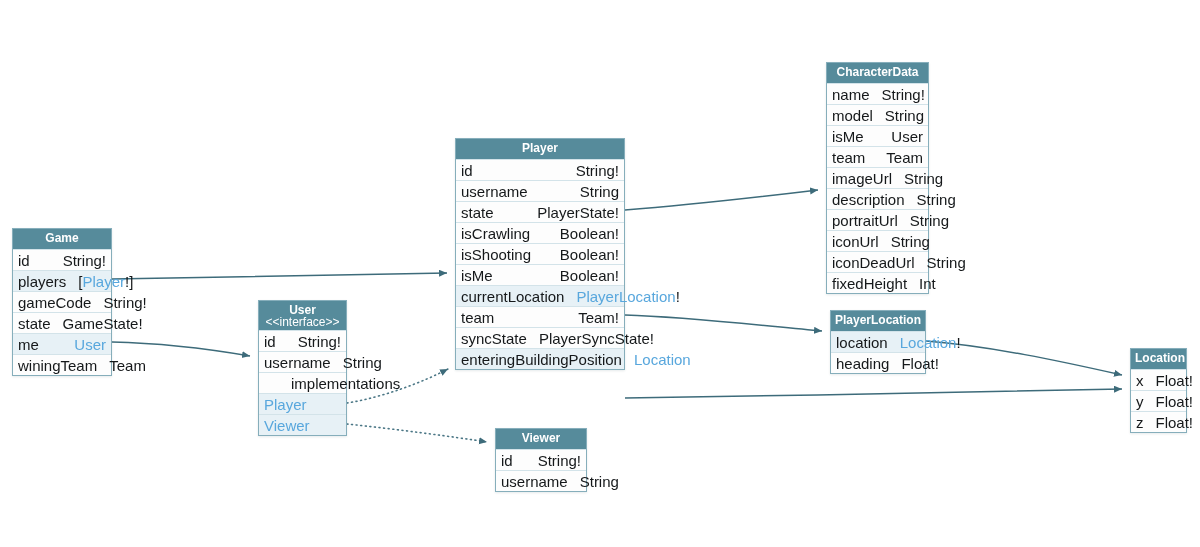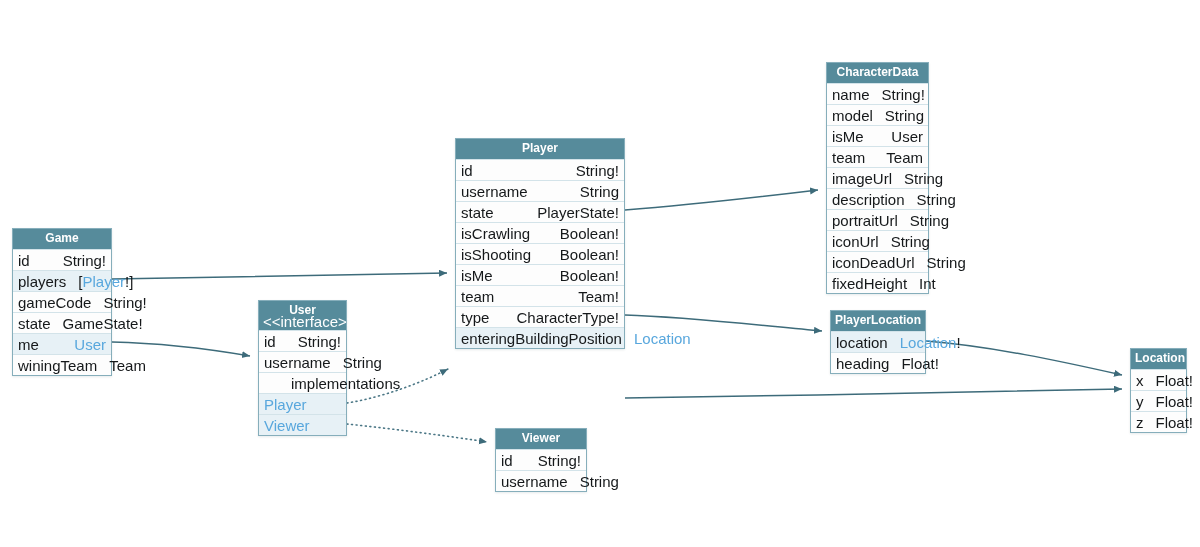"currentLocation" div.row { html: none -> <div> <span>currentLocation</span> <span><span>PlayerLocation</span><span>!</span></span> </div> }
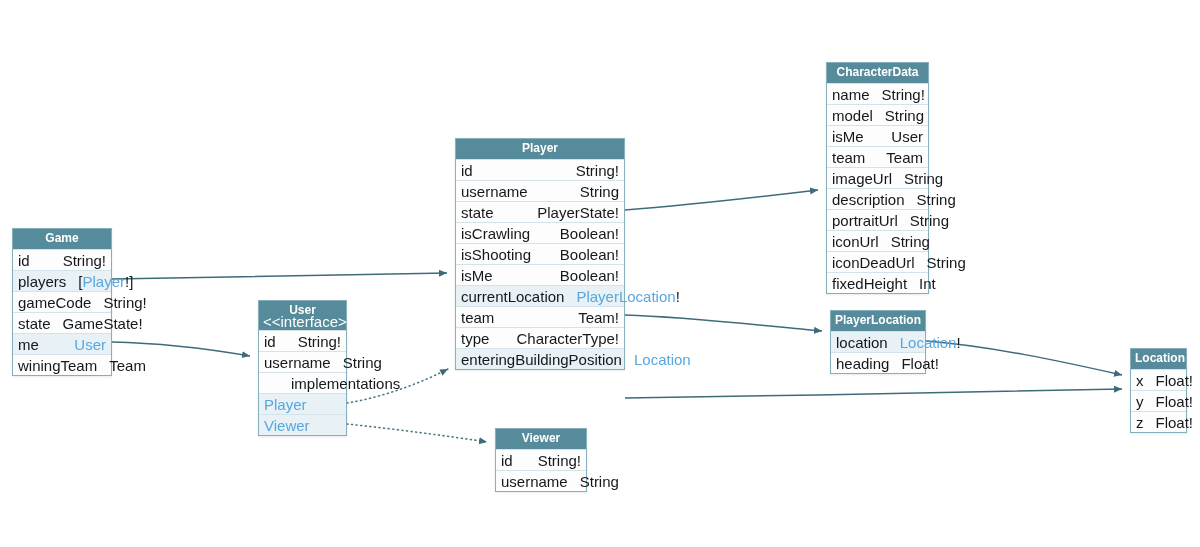"<<interface>>" .tstereo { font-size: 15px -> 12px }
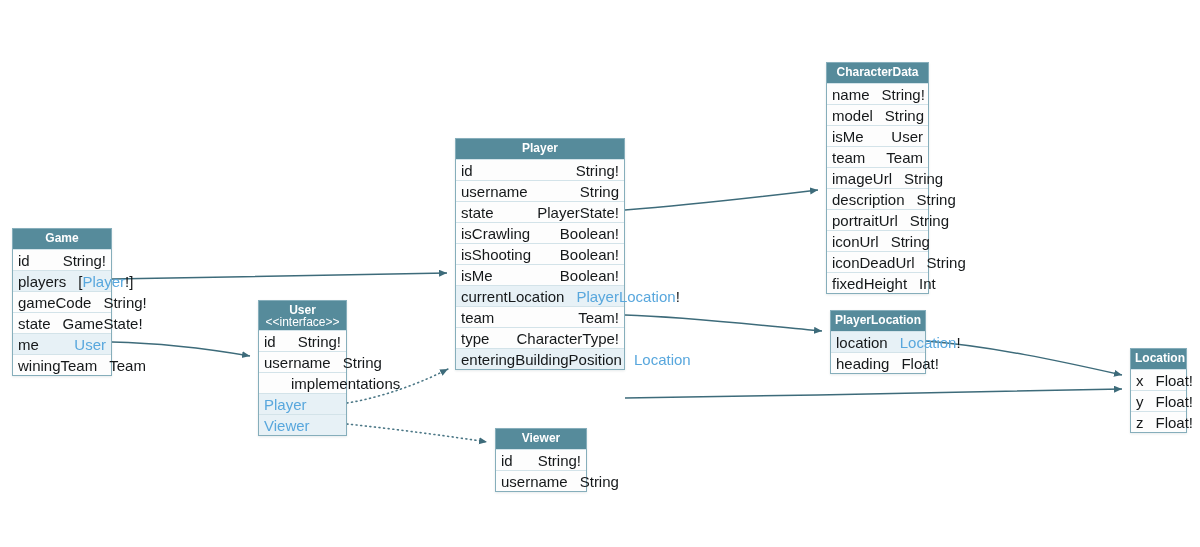"syncState" div.row { html: none -> <div> <span>syncState</span> <span><span>PlayerSyncState!</span></span> </div> }
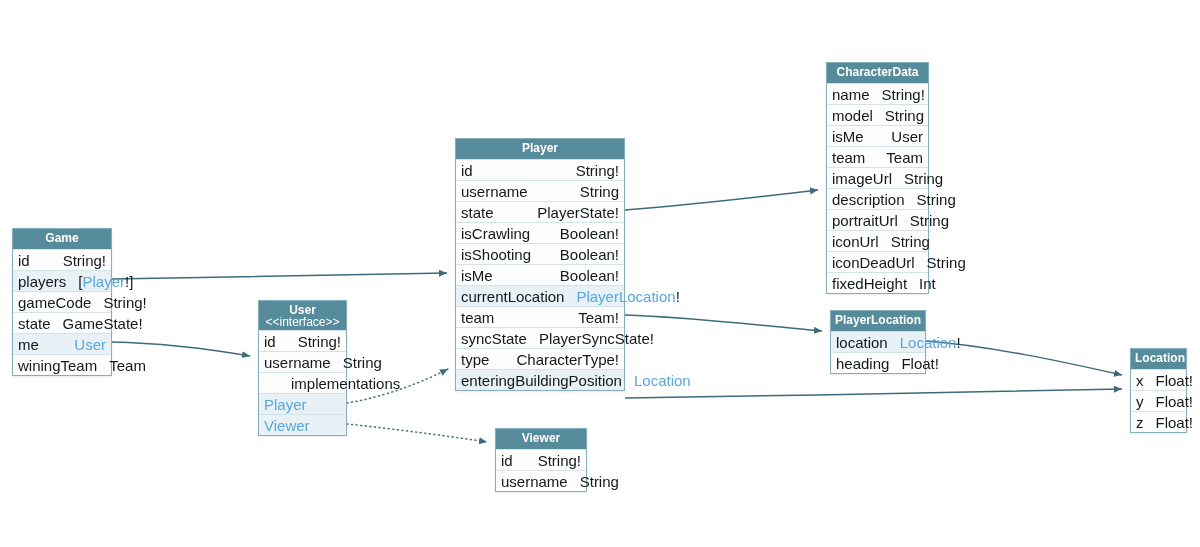"type" div.row { html: <div> <span>type</span> <span><span>CharacterType!</span></span> </div> -> none }
